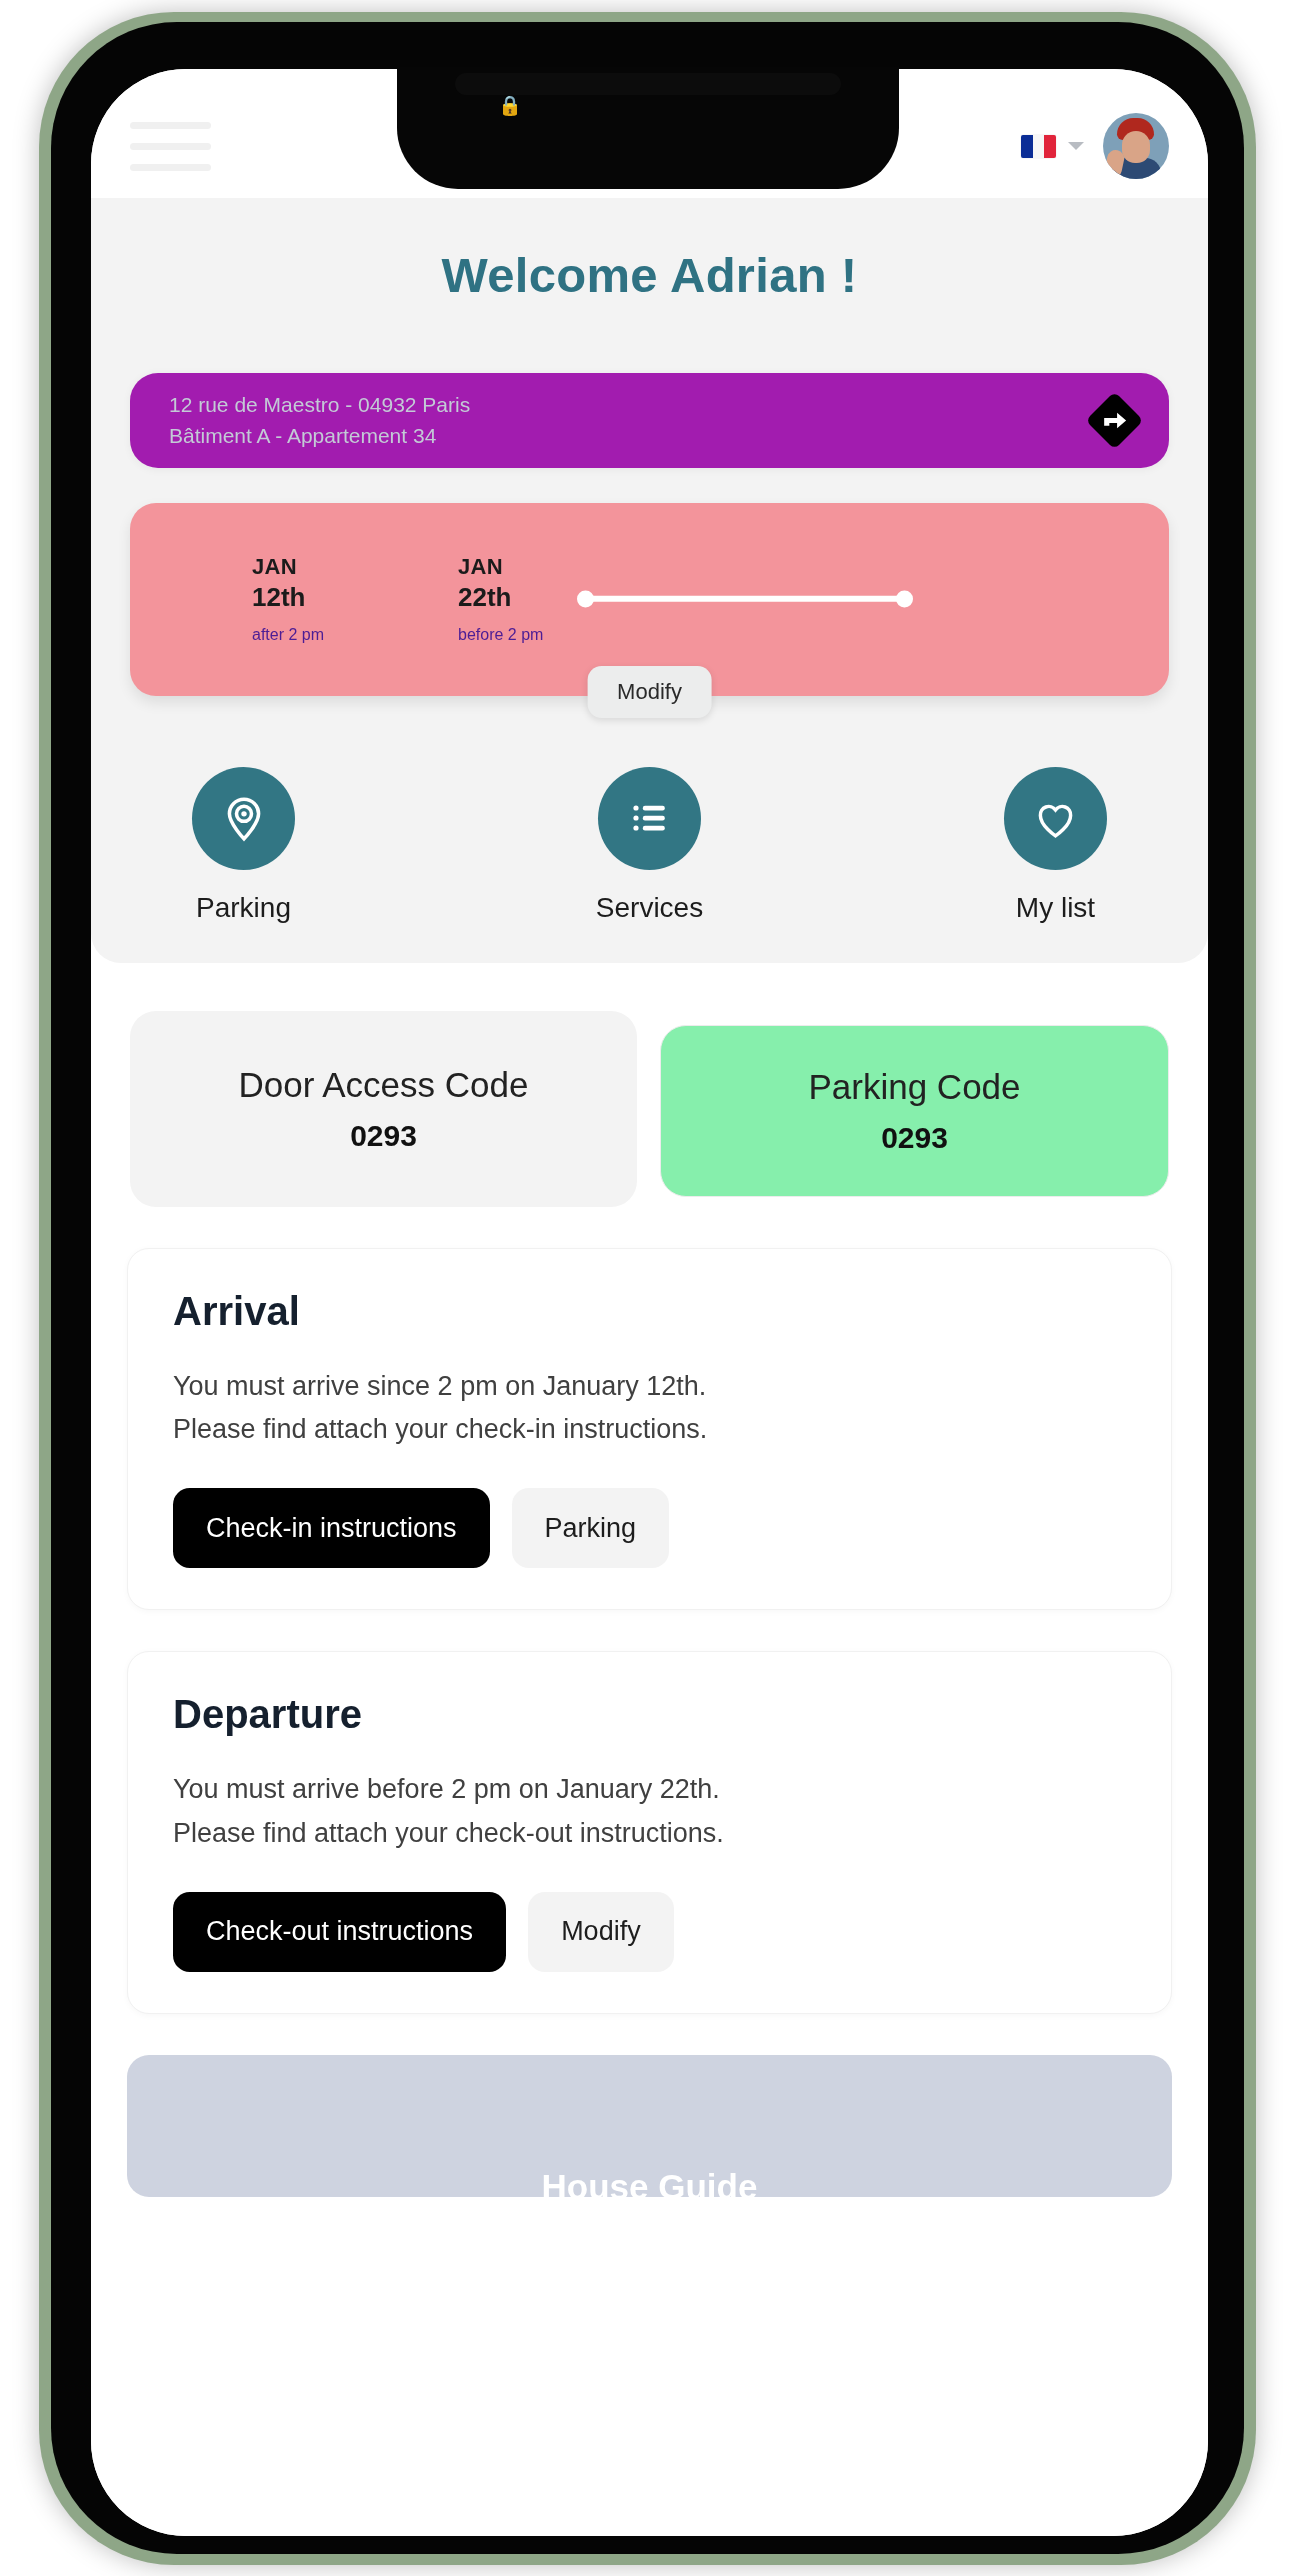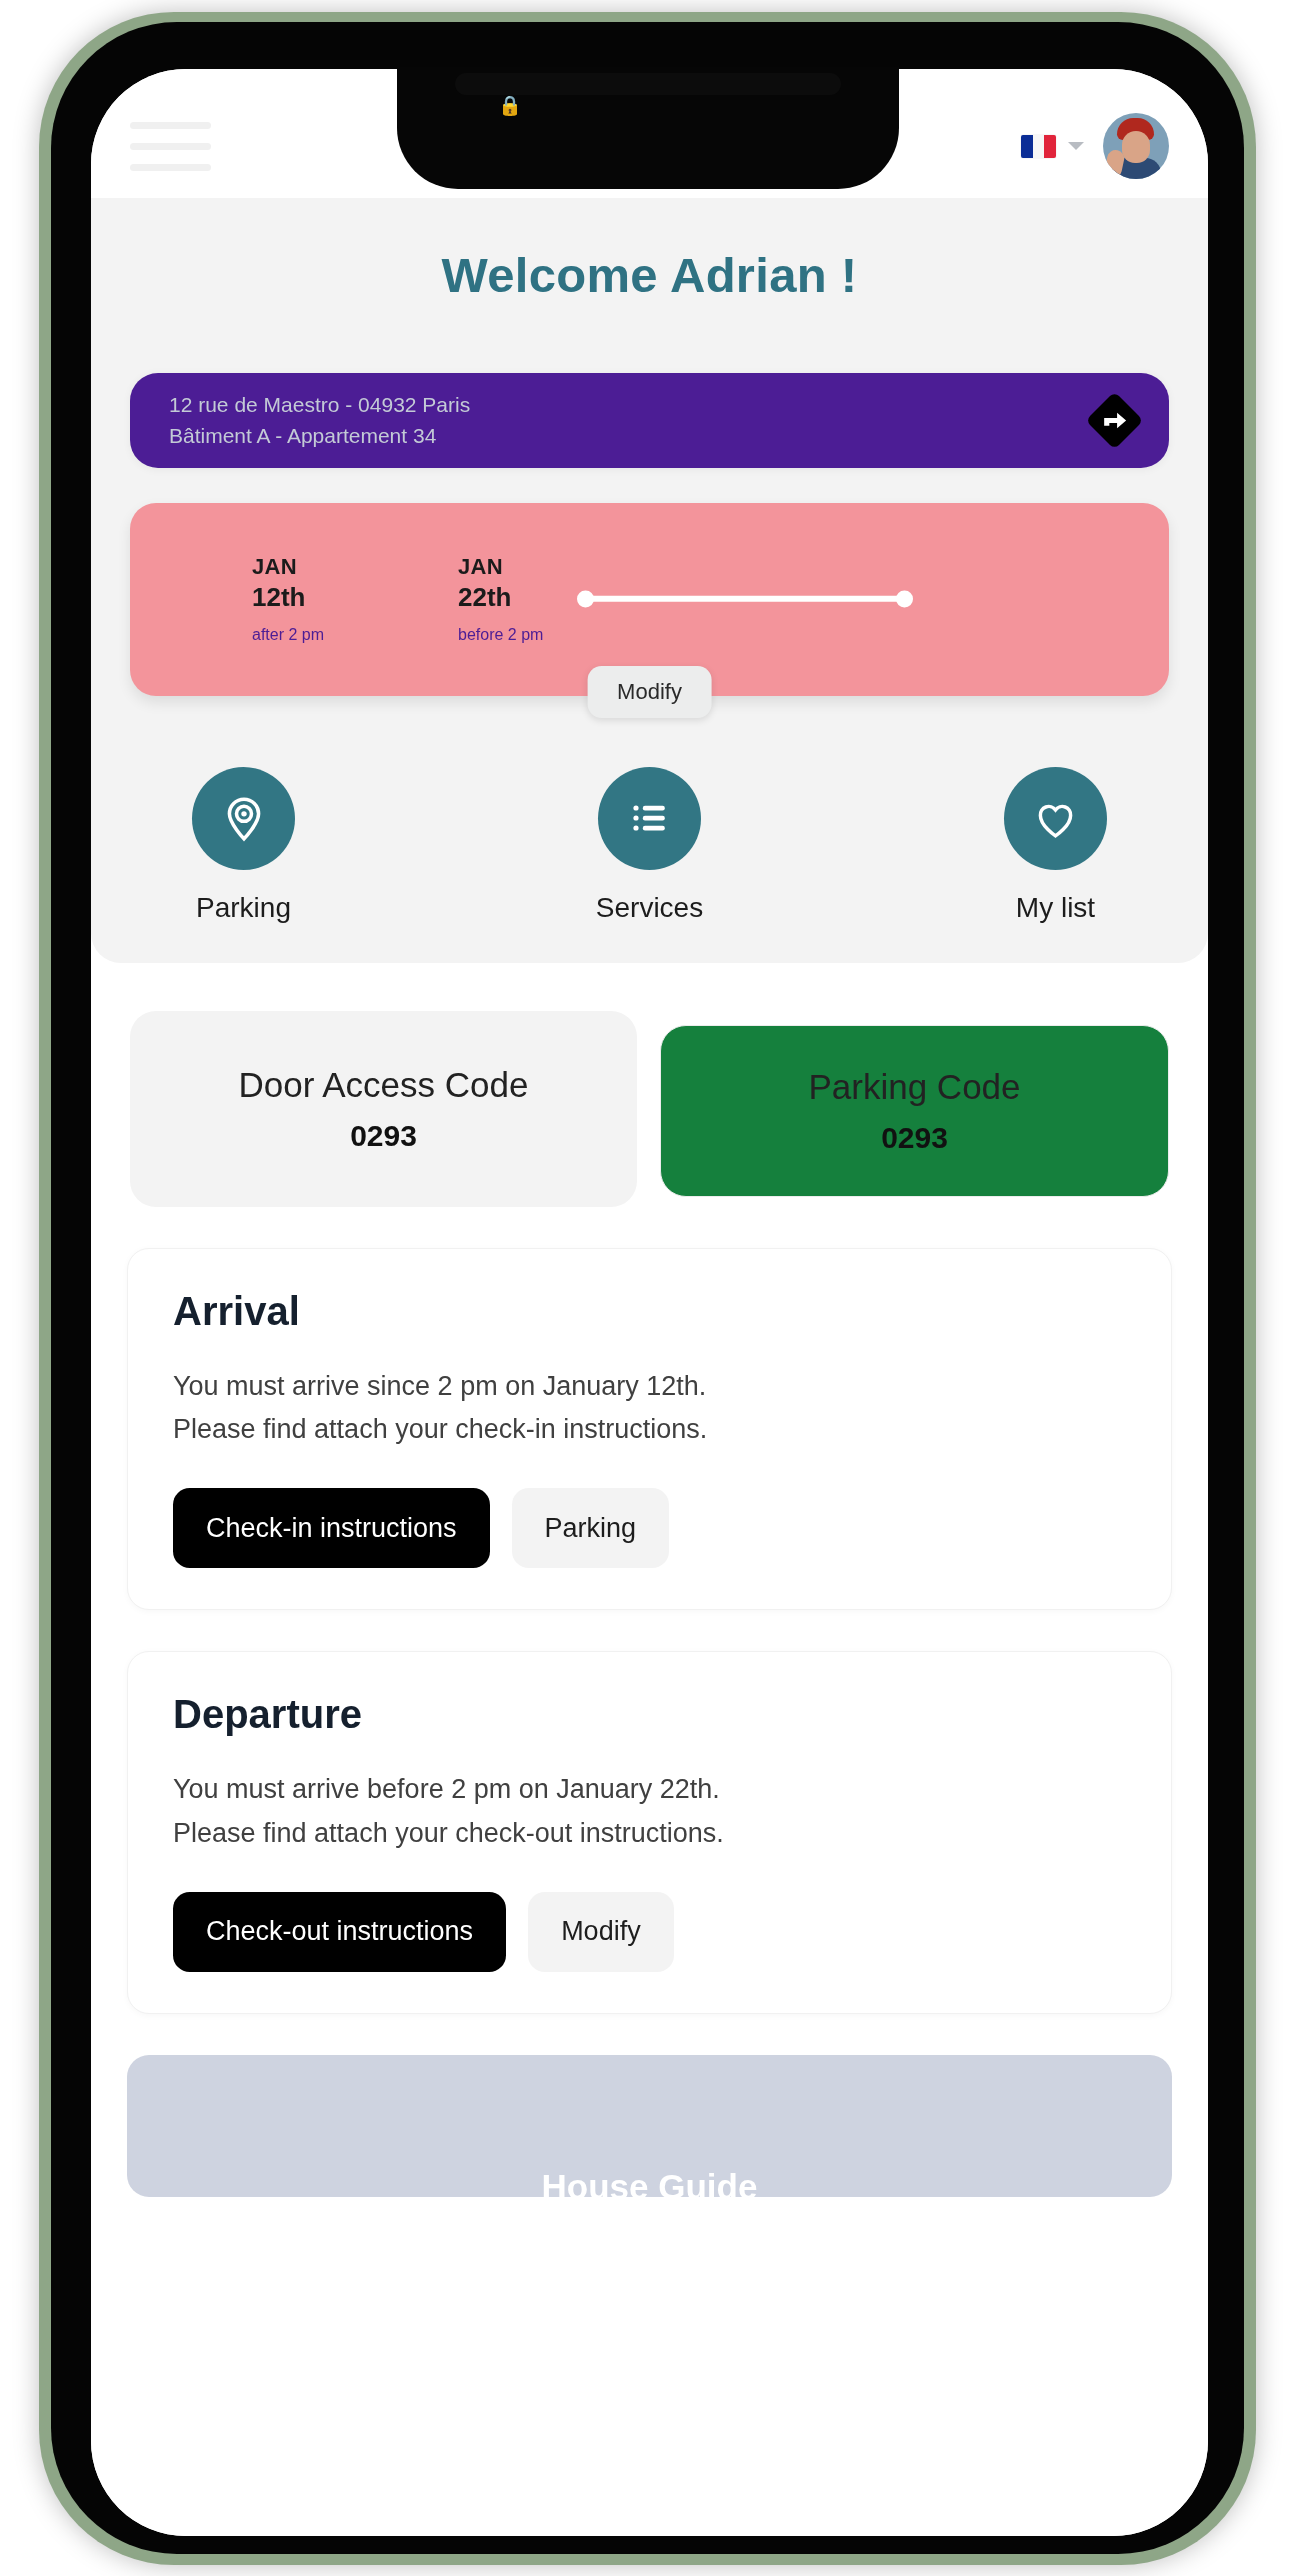"12 rue de Maestro -" #address-card { background: #4c1d95 -> #a21caf }
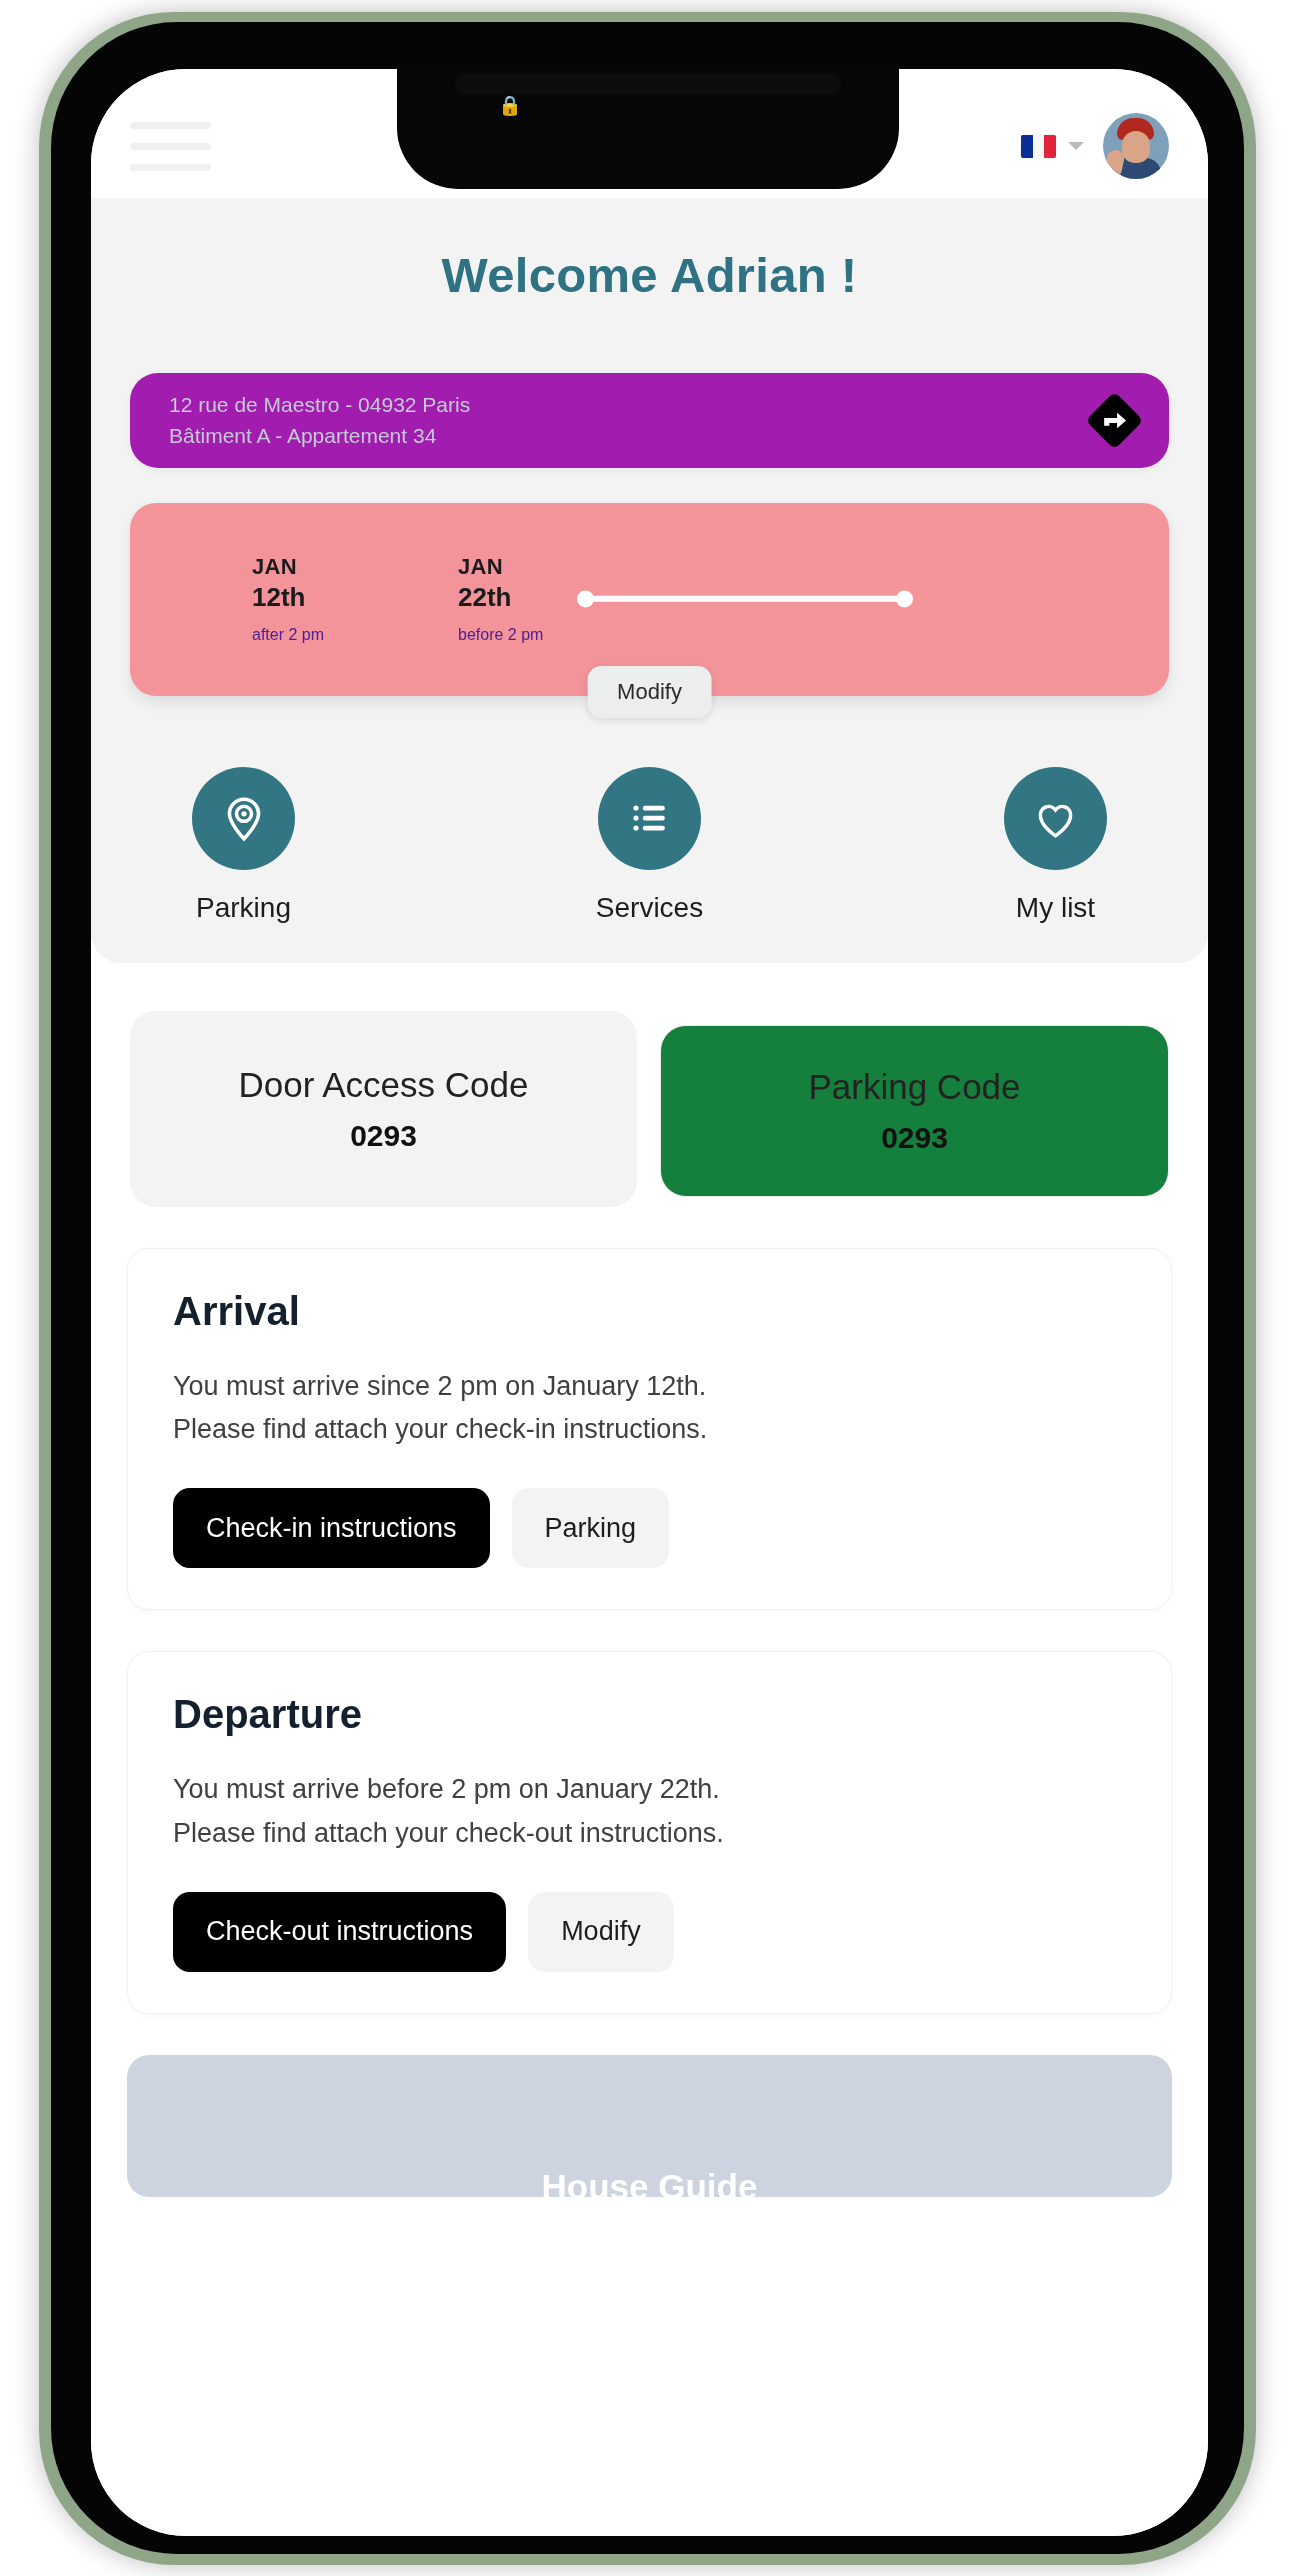"Parking Code" .code-card.outlined { background: #15803d -> #86efac }
